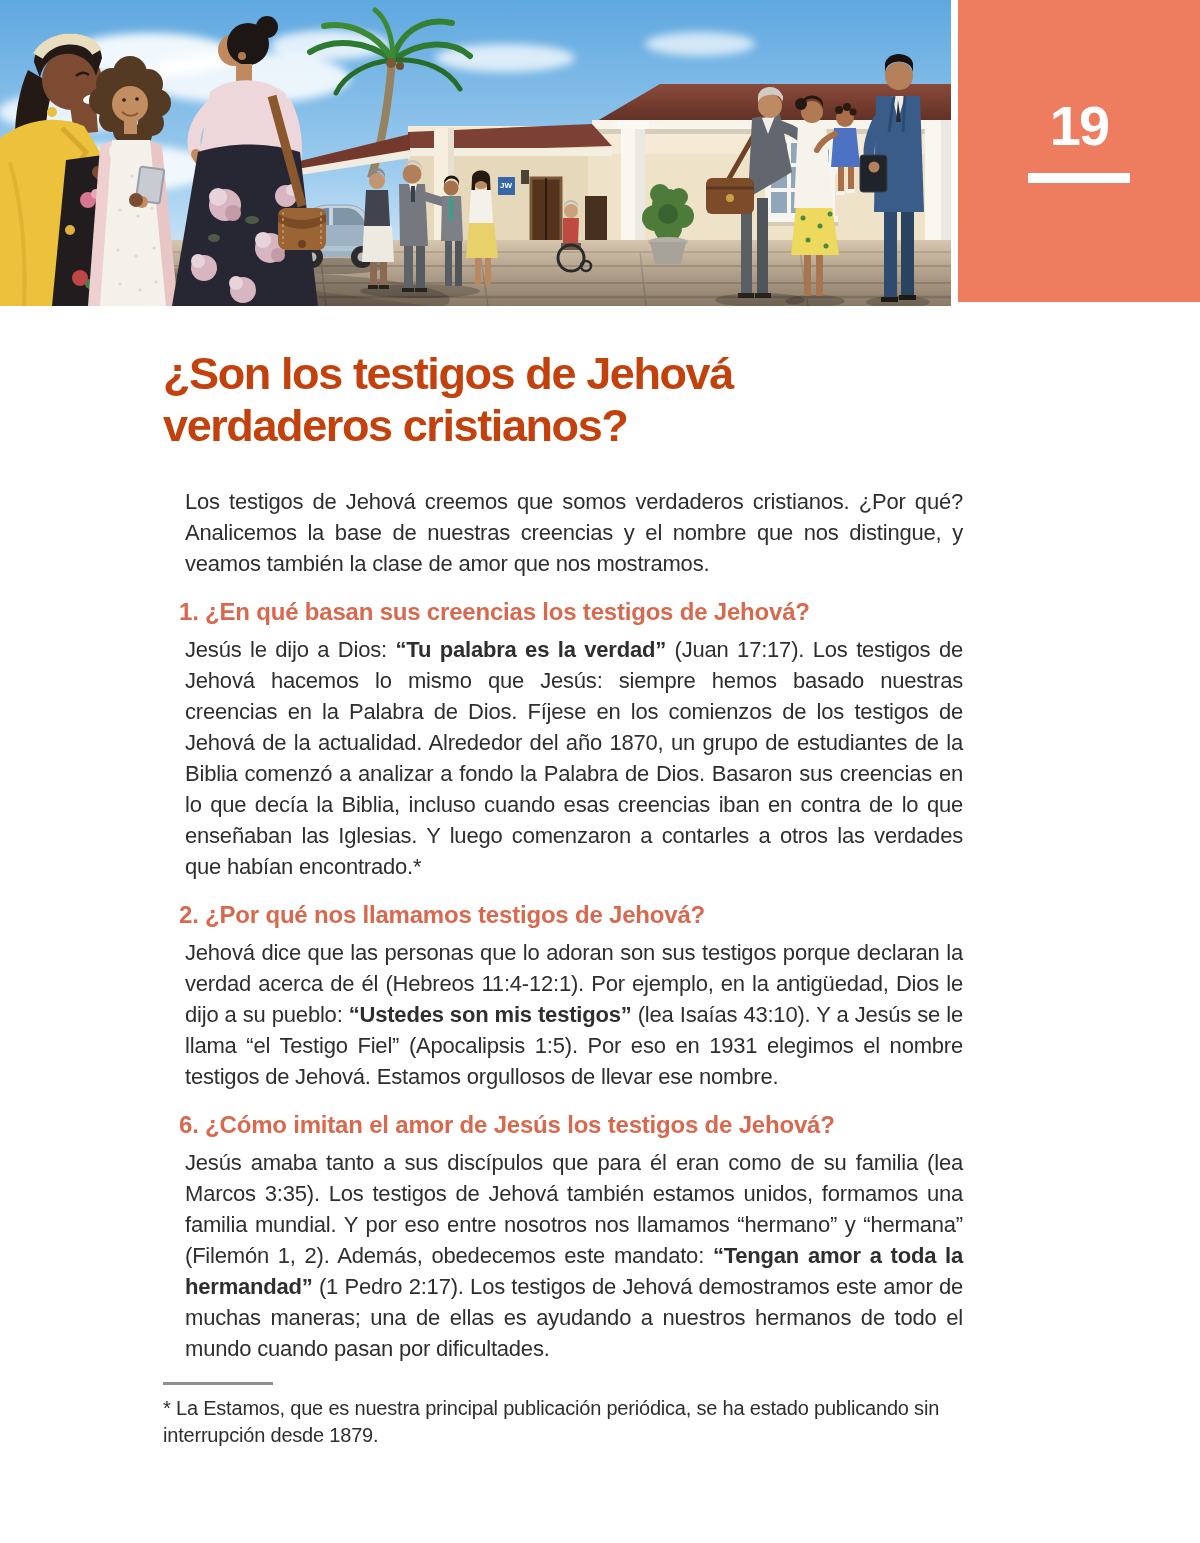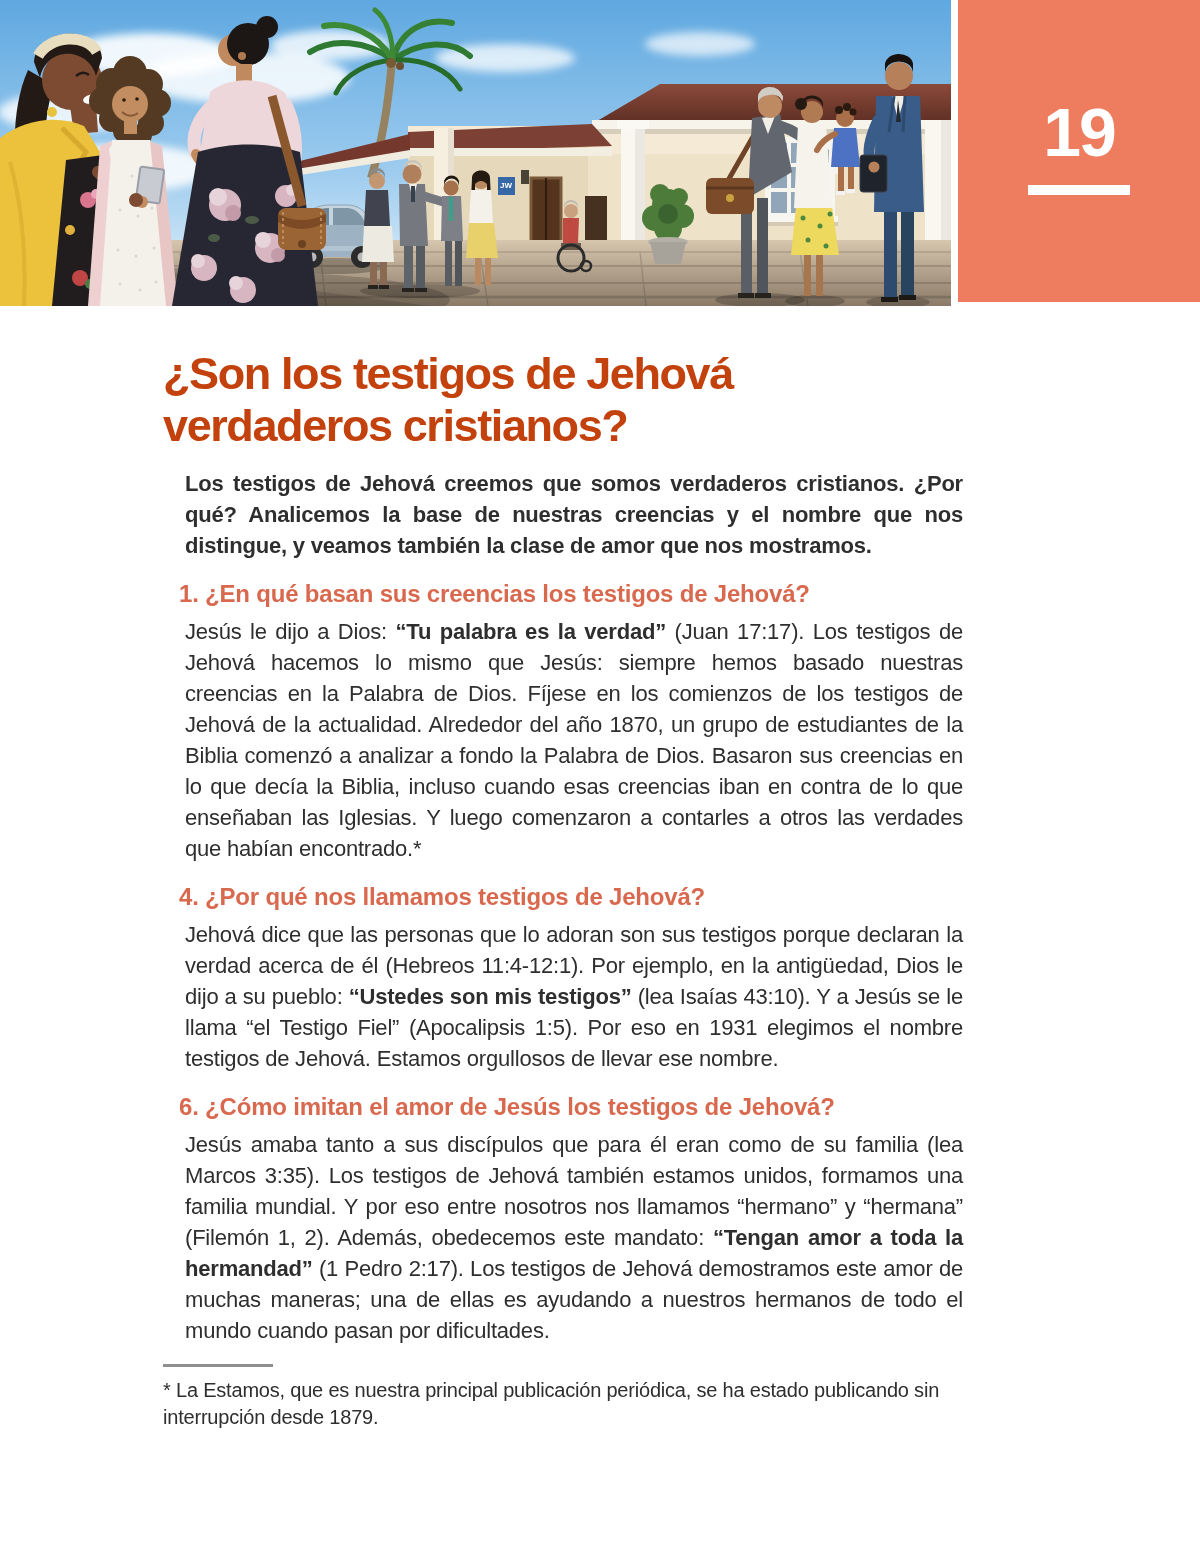"19" .badge-number { font-size: 68px -> 56px }
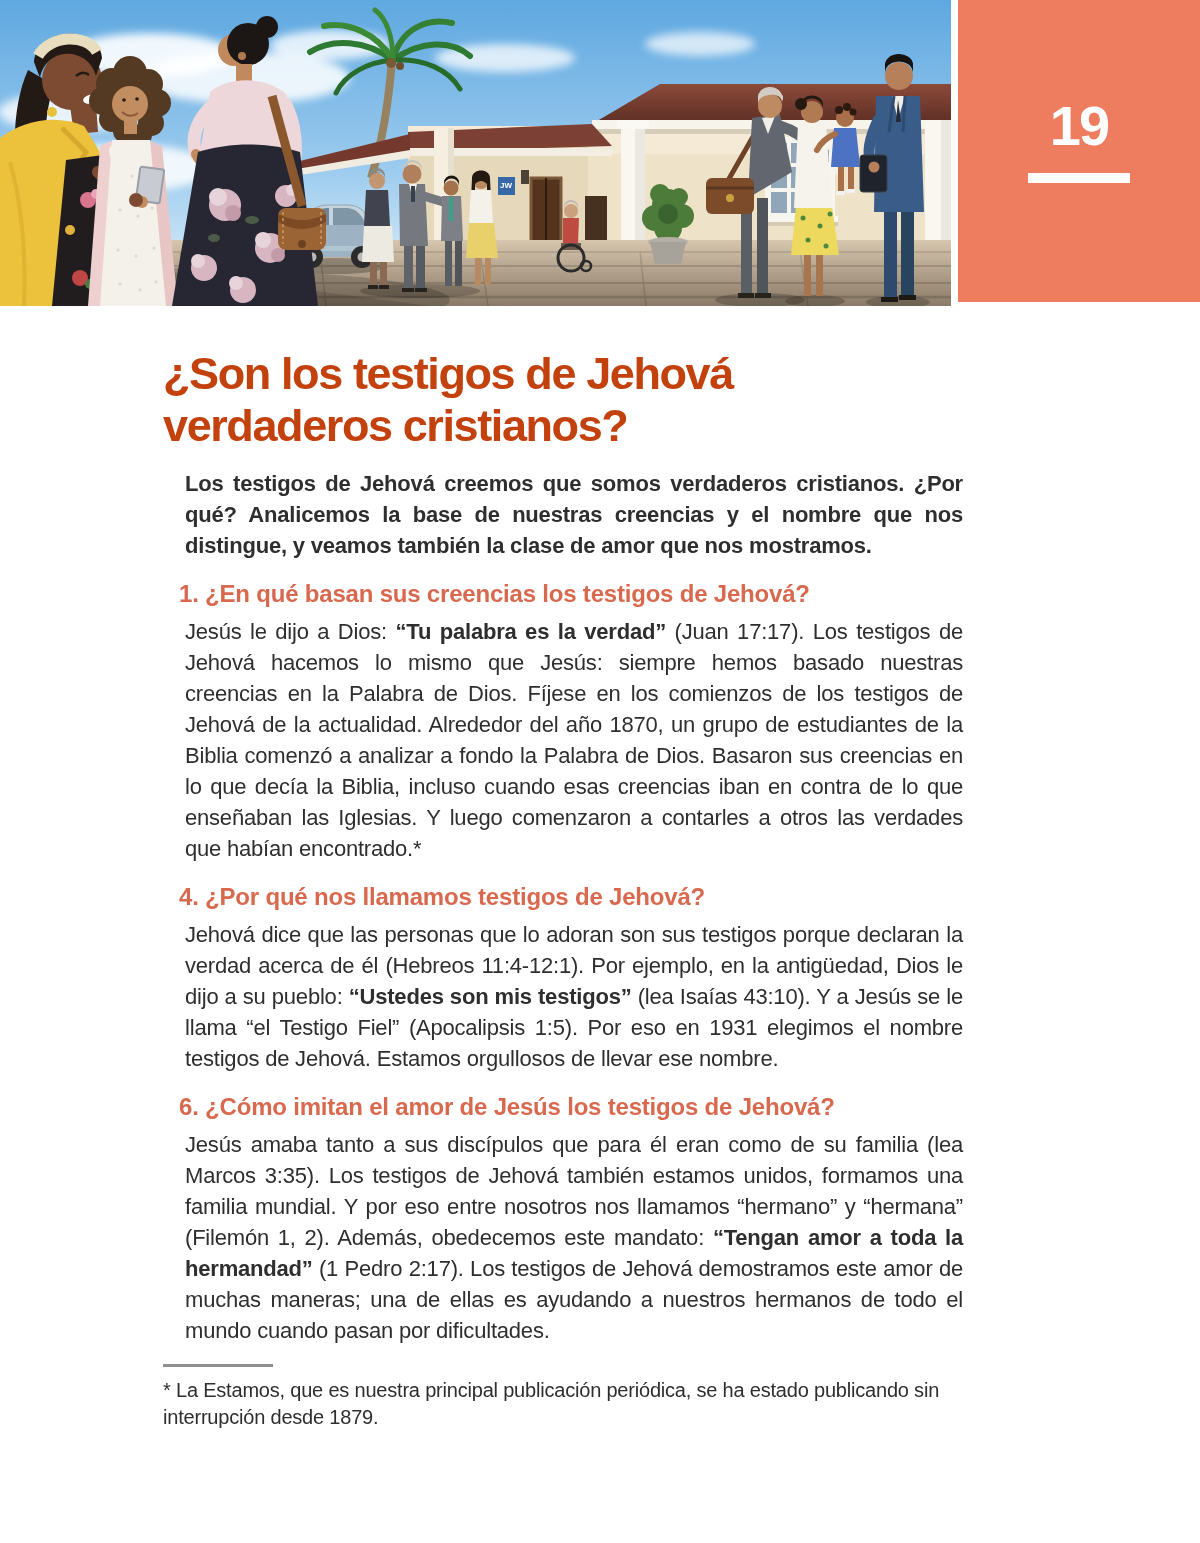"Los testigos de Jehová creemos" .intro { font-weight: bold -> none; margin-top: 16px -> 34px }
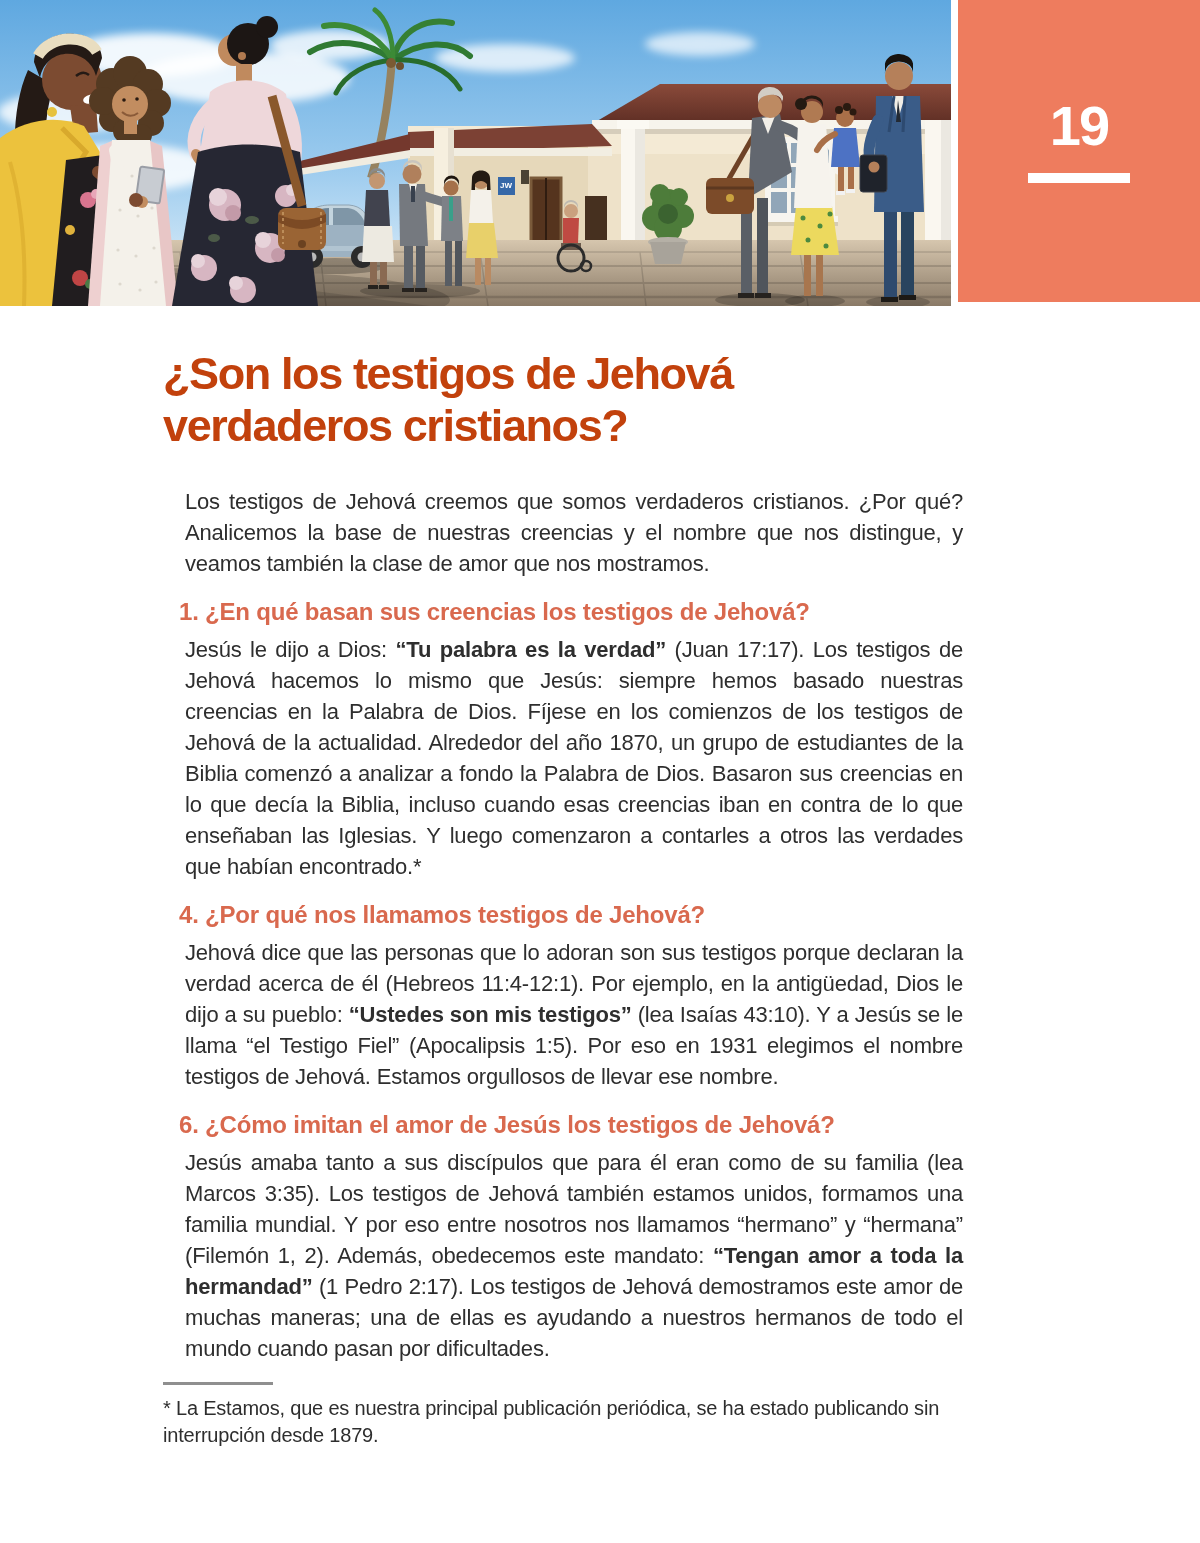"4. ¿Por qué nos llamamos" h2.sec-h { text: 4 -> 2 }
